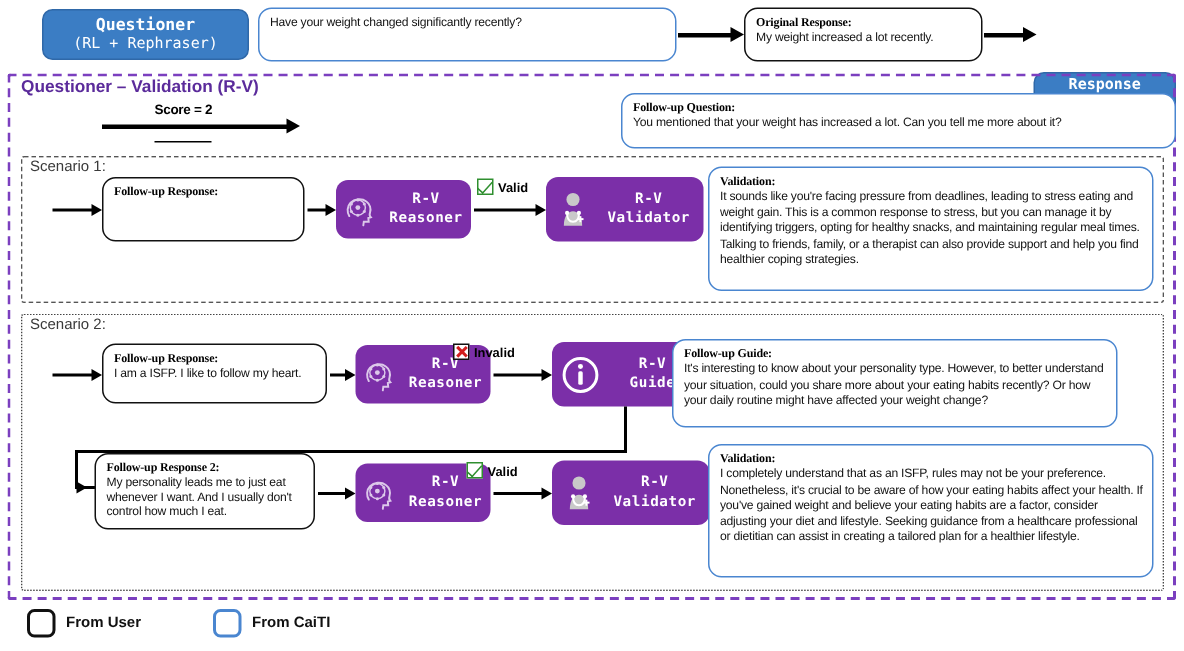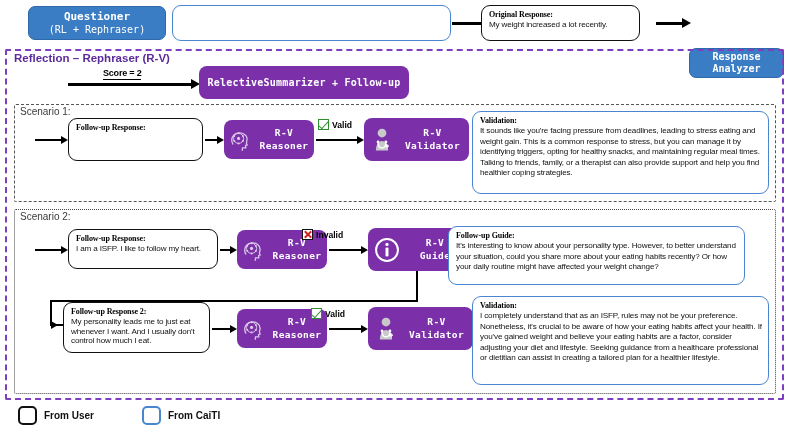"Have your weight changed significantly" span.bd { html: none -> <span>Have your weight changed significantly recently?</span> }
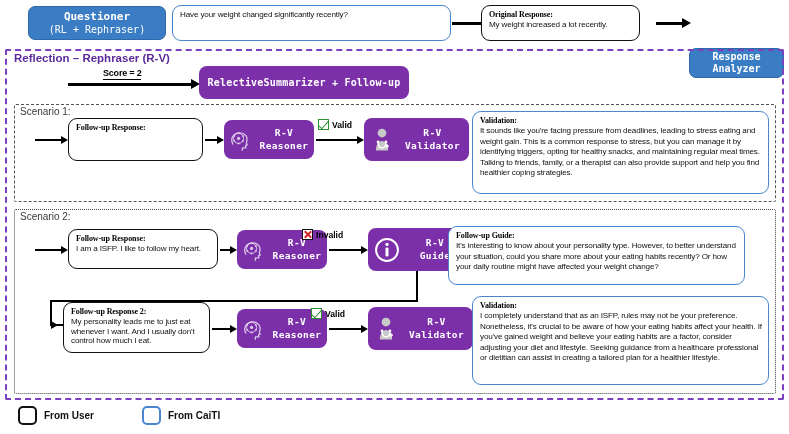"Original Response:" div.bubble { left: 481px -> 496px }
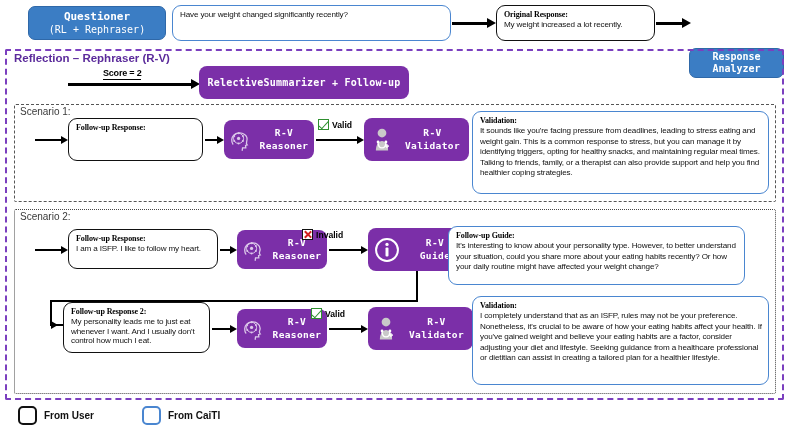"Reflection – Rephraser (R-V)" div.rv-title { text: Reflection – Rephraser -> Questioner – Validation }
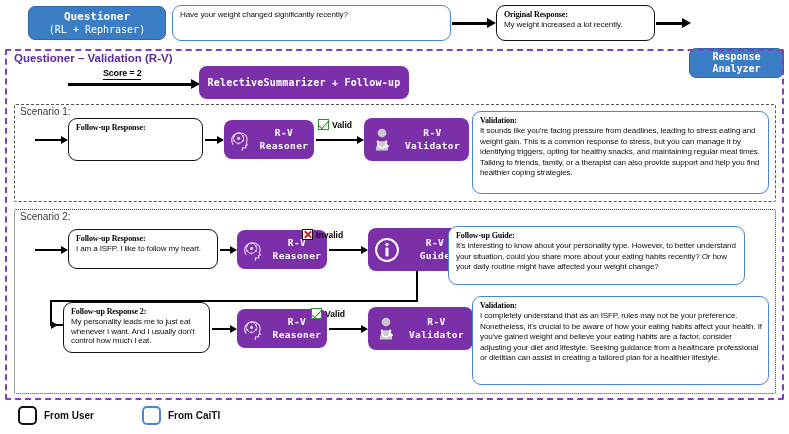"Score = 2" .score { padding-bottom: 1px -> 16px }
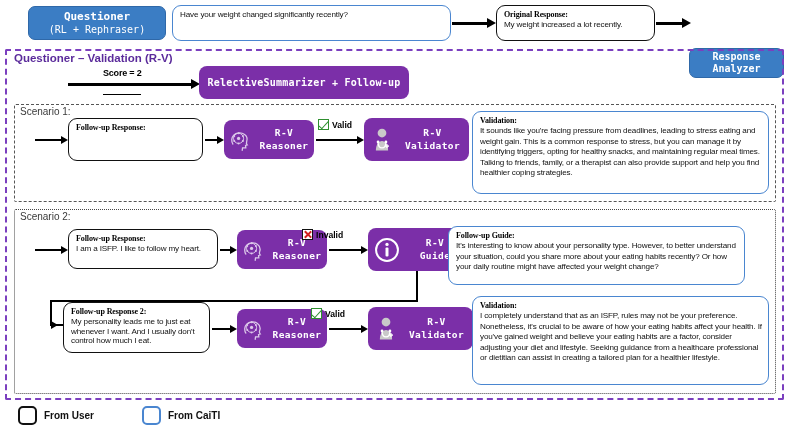"Follow-up Question:" div.bubble { html: none -> <div> <span>Follow-up Question:</span> <span>You mentioned that your weight has increased a lot. Can you tell me more about it?</span> </div> }
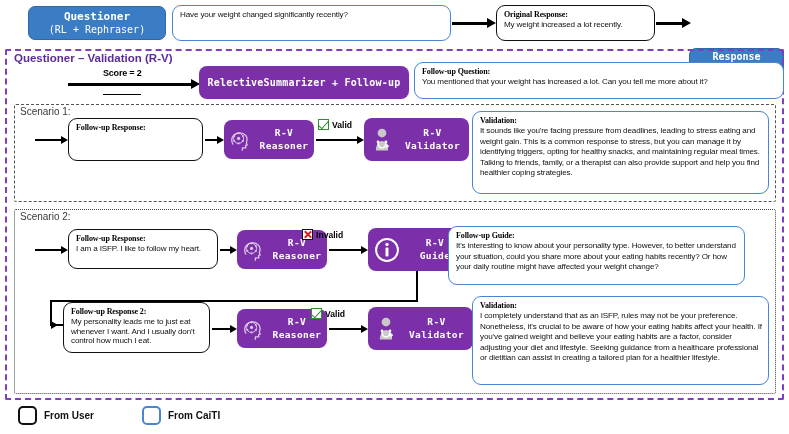"RelectiveSummarizer + Follow-up" div.agent { html: <div> <span>RelectiveSummarizer + Follow-up</span> </div> -> none }
